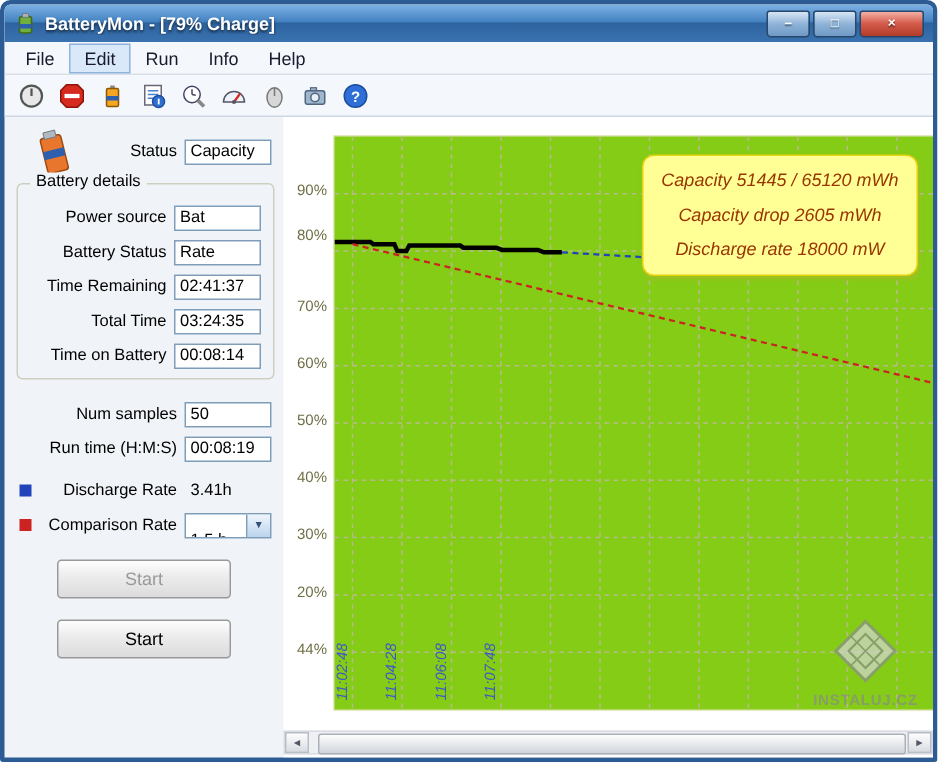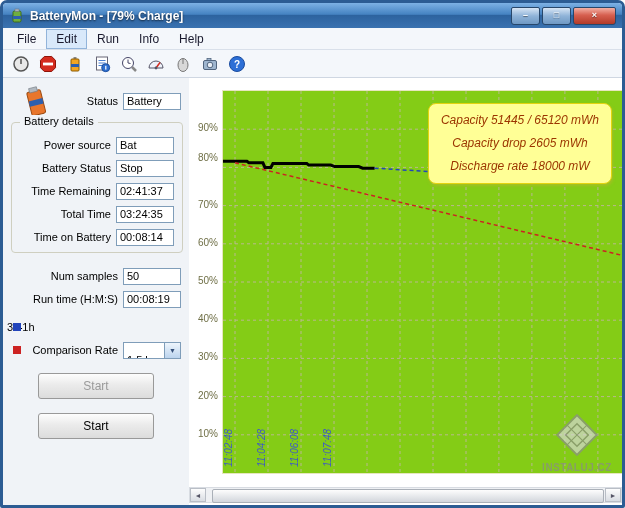"Battery" span.field { text: Battery -> Capacity }
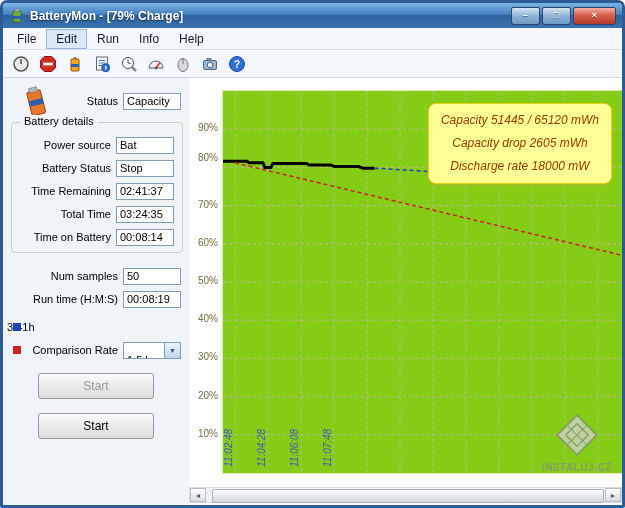"Stop" span.field { text: Stop -> Rate }
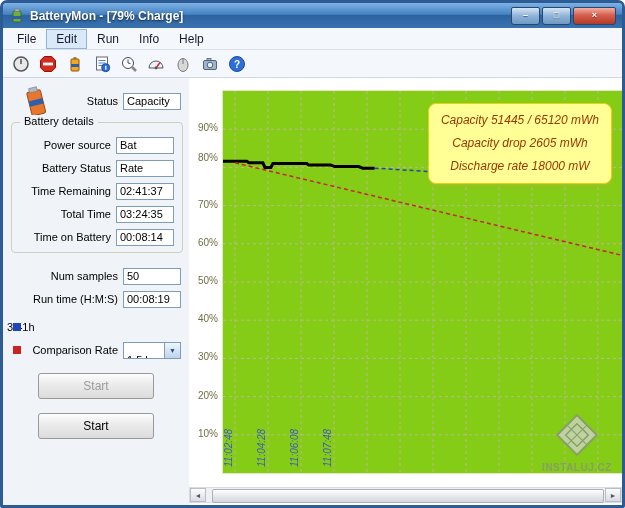"Discharge Rate" span.lbl { html: none -> <span>Discharge Rate</span> }
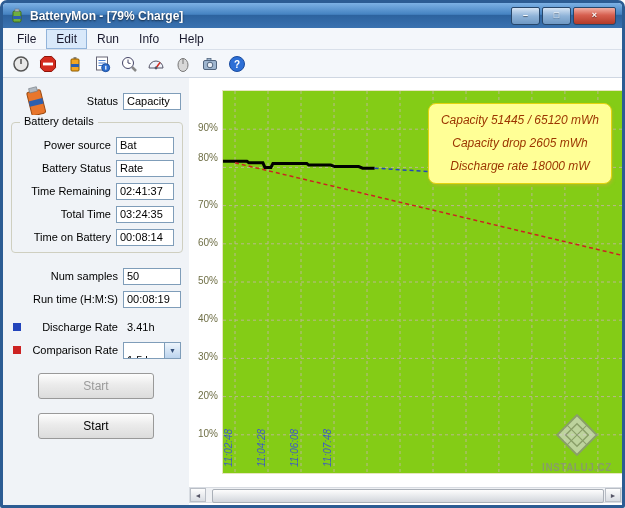"10%" div.ylabel { text: 10% -> 44% }
